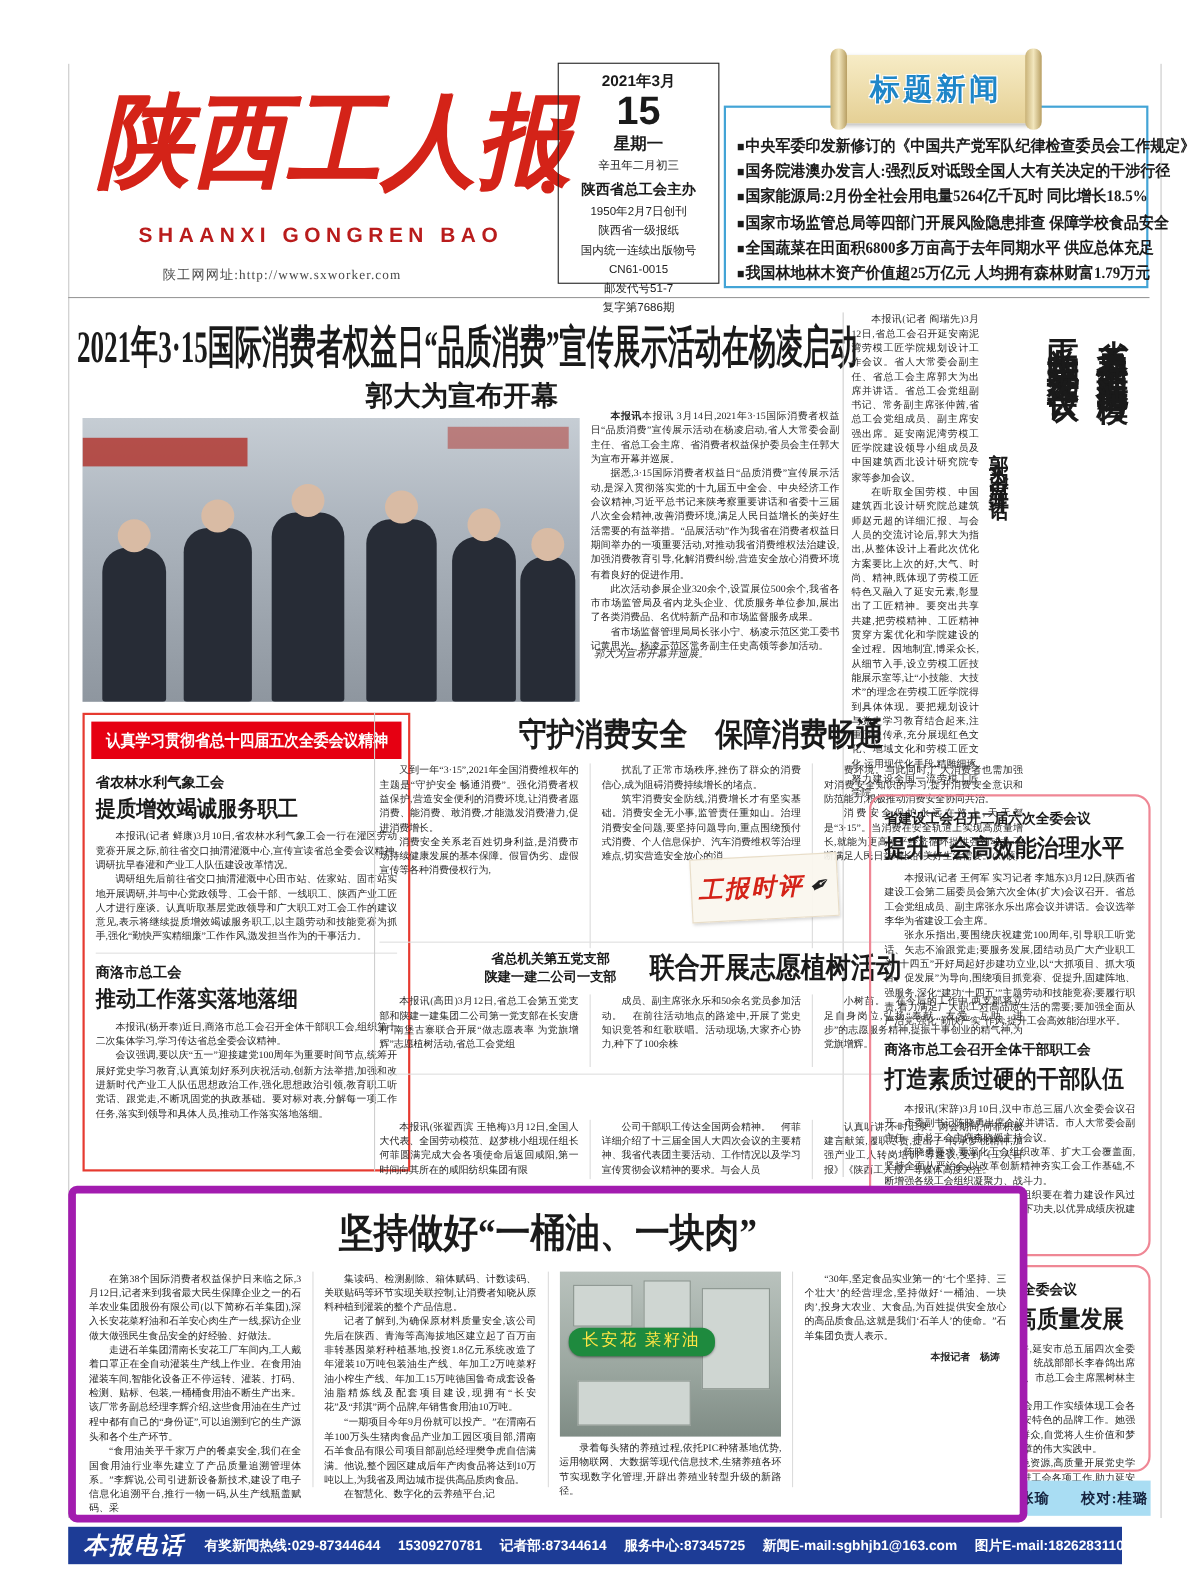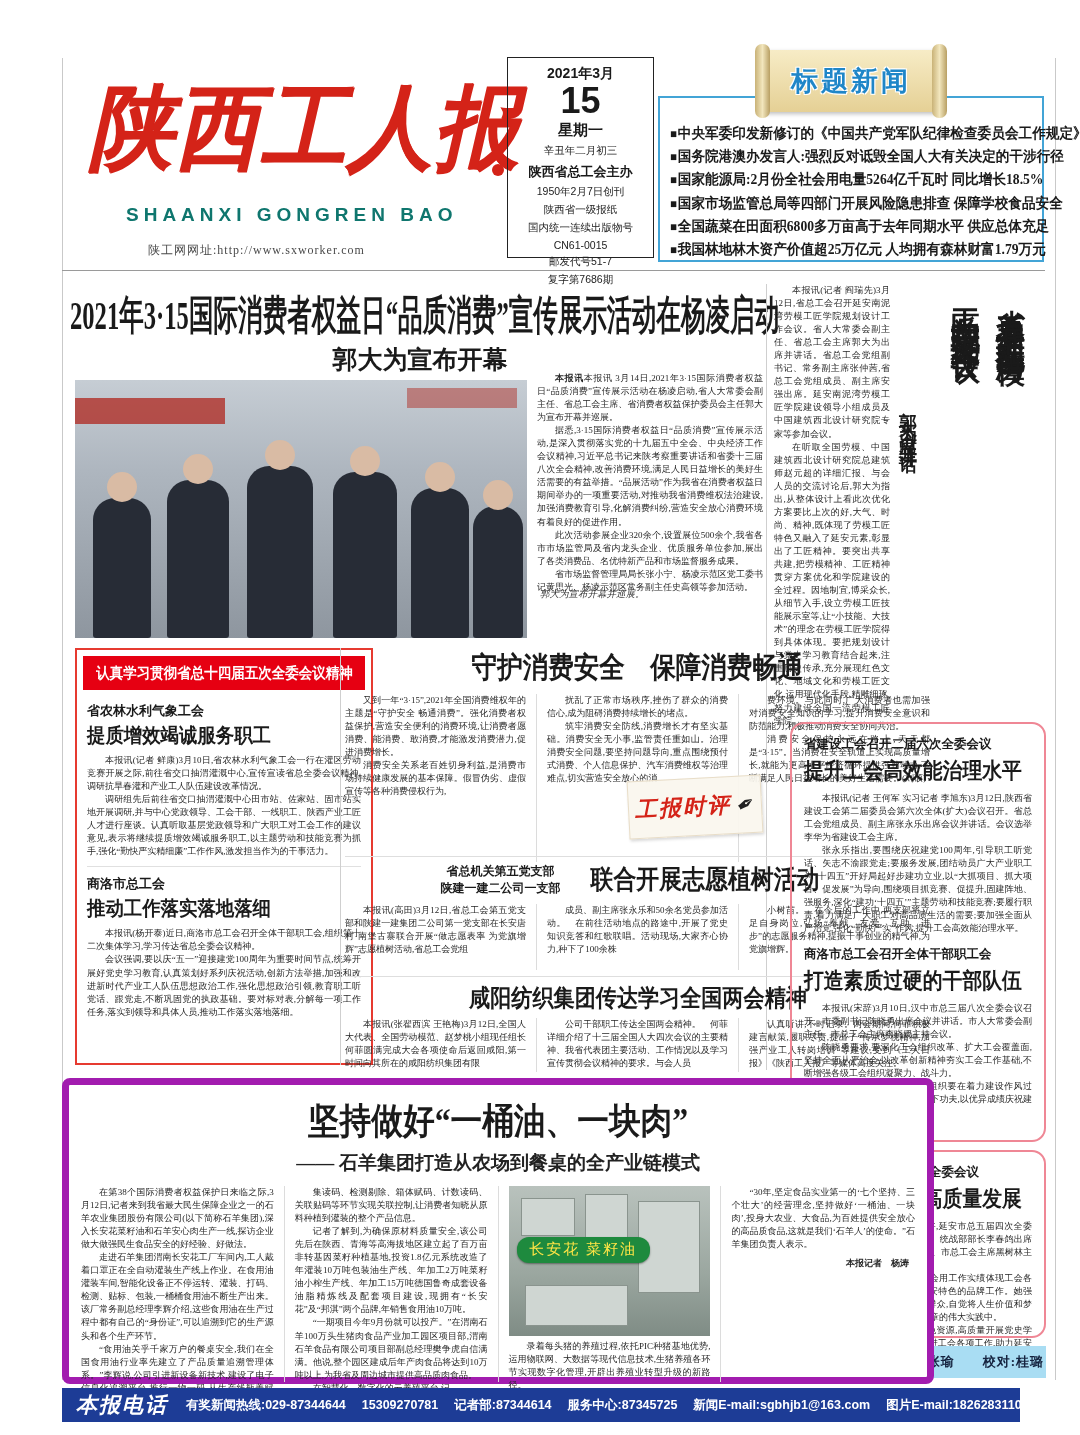"SHAANXI GONGREN BAO" .mast-en { color: #0f766e -> #b91c1c }
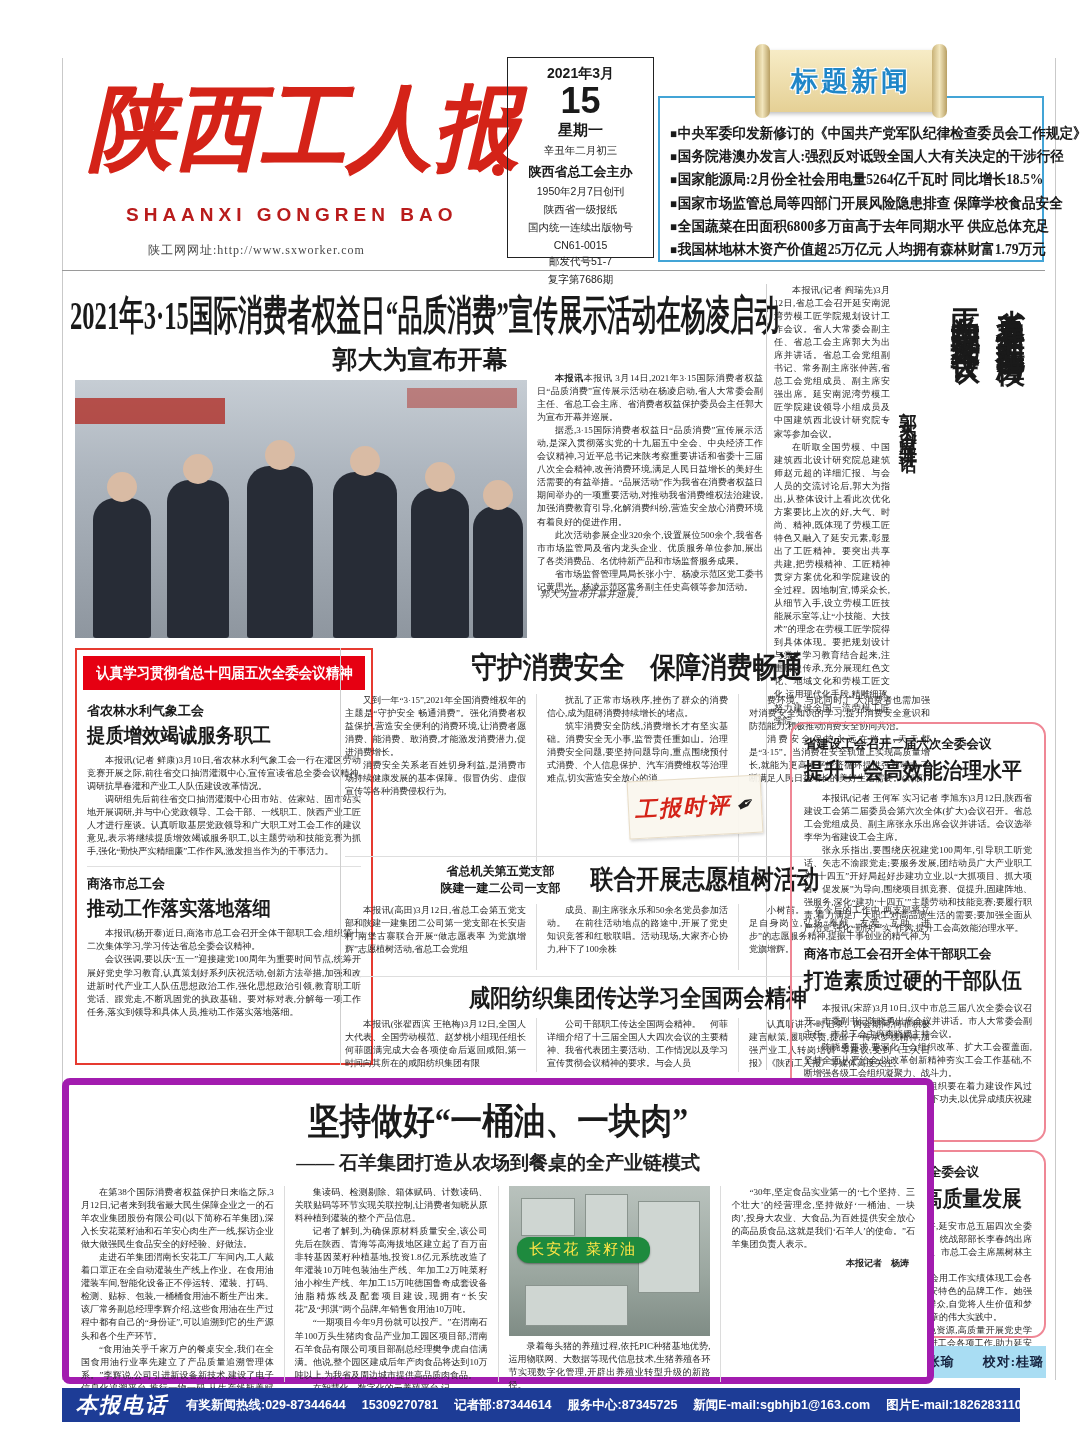"咸阳纺织集团传达学习全国两会精神" div.abs { html: <div> <span>咸阳纺织集团传达学习全国两会精神</span> </div> -> none }
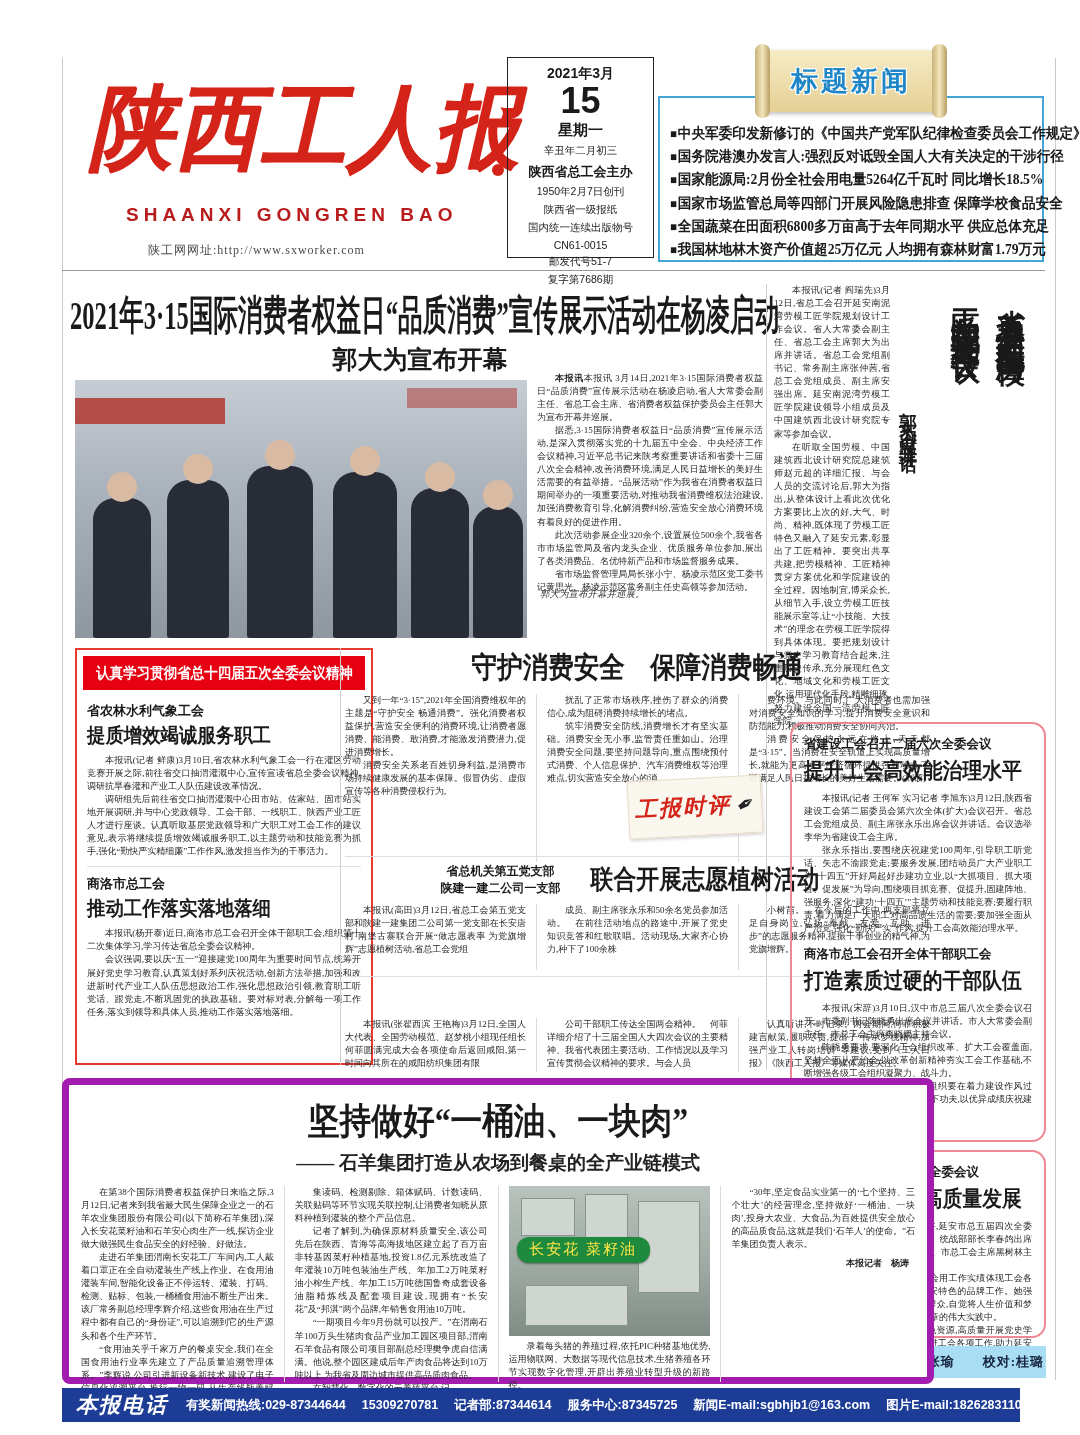"—— 石羊集团打造从农场到餐桌的全产业链模式" div.sy-sub { html: <div>—— 石羊集团打造从农场到餐桌的全产业链模式</div> -> none }
